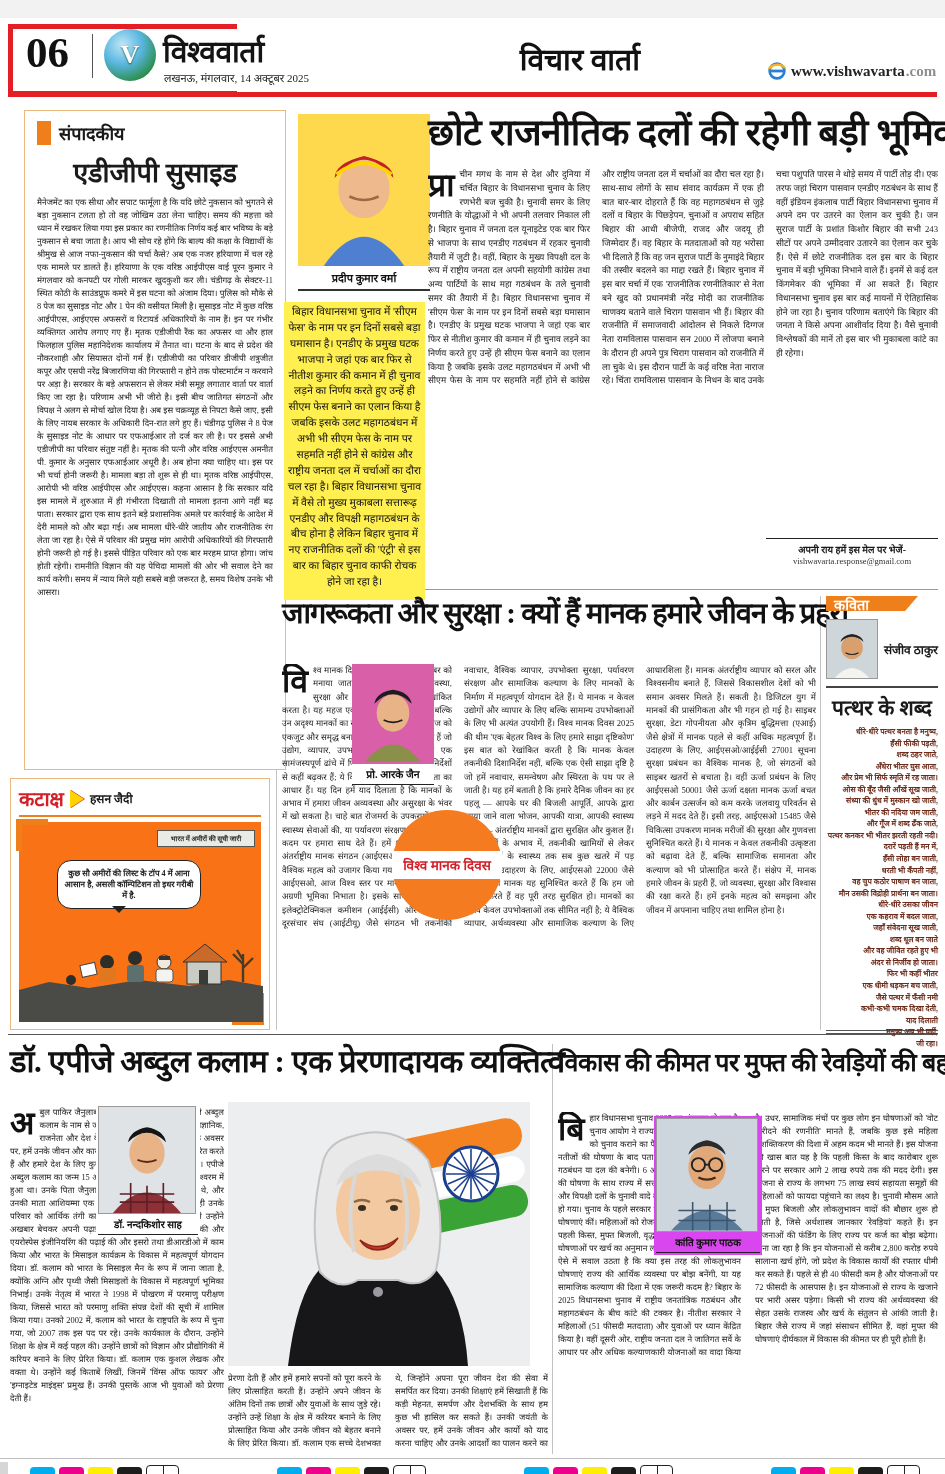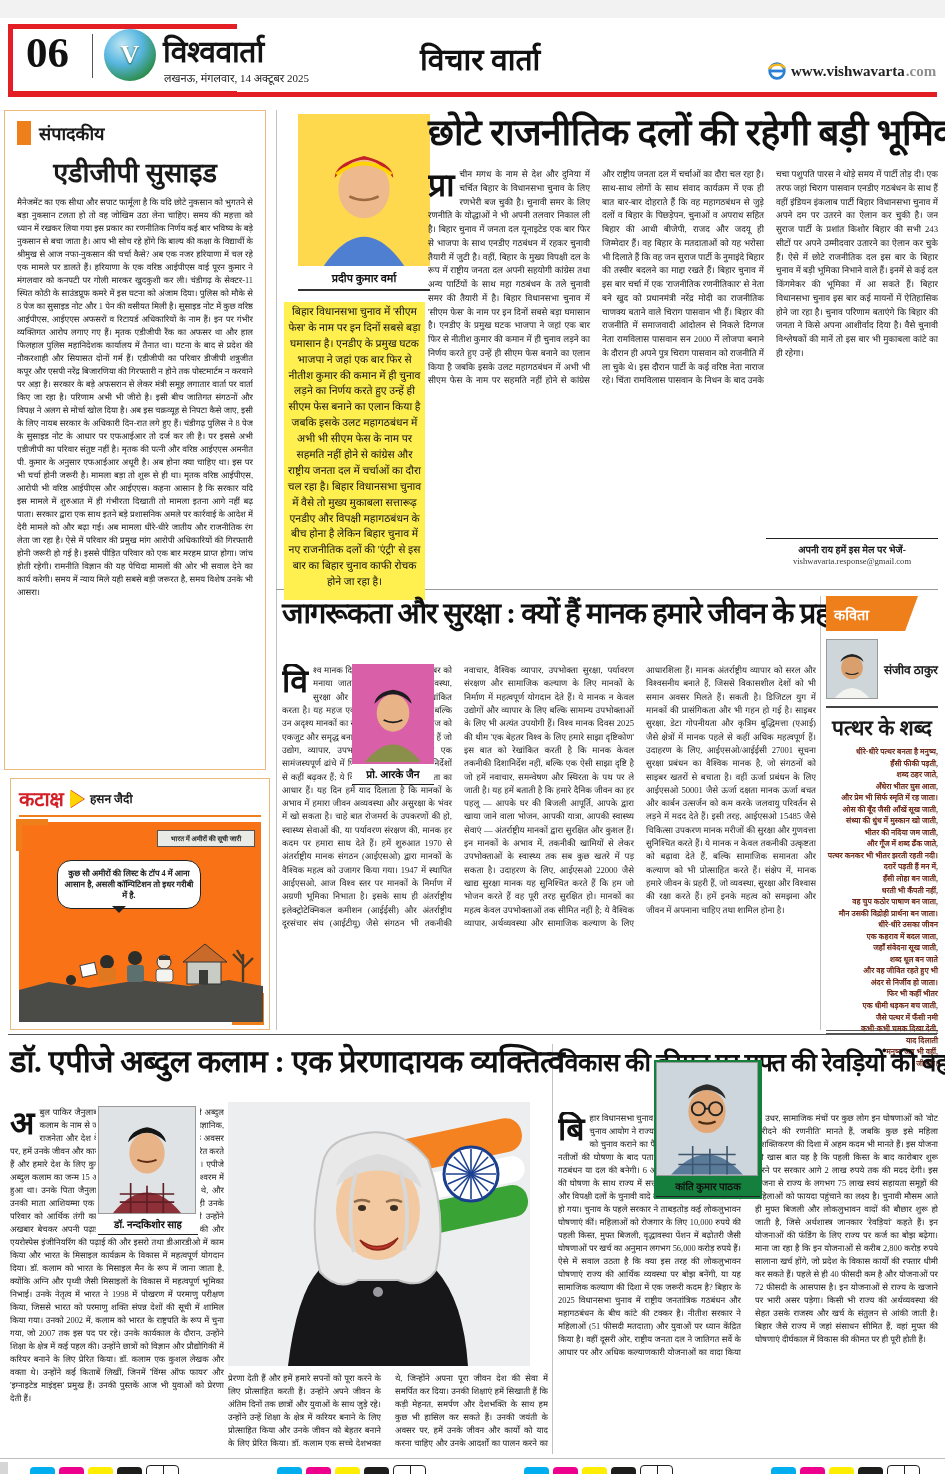"विचार वार्ता" div.abs { text-align: left -> right }
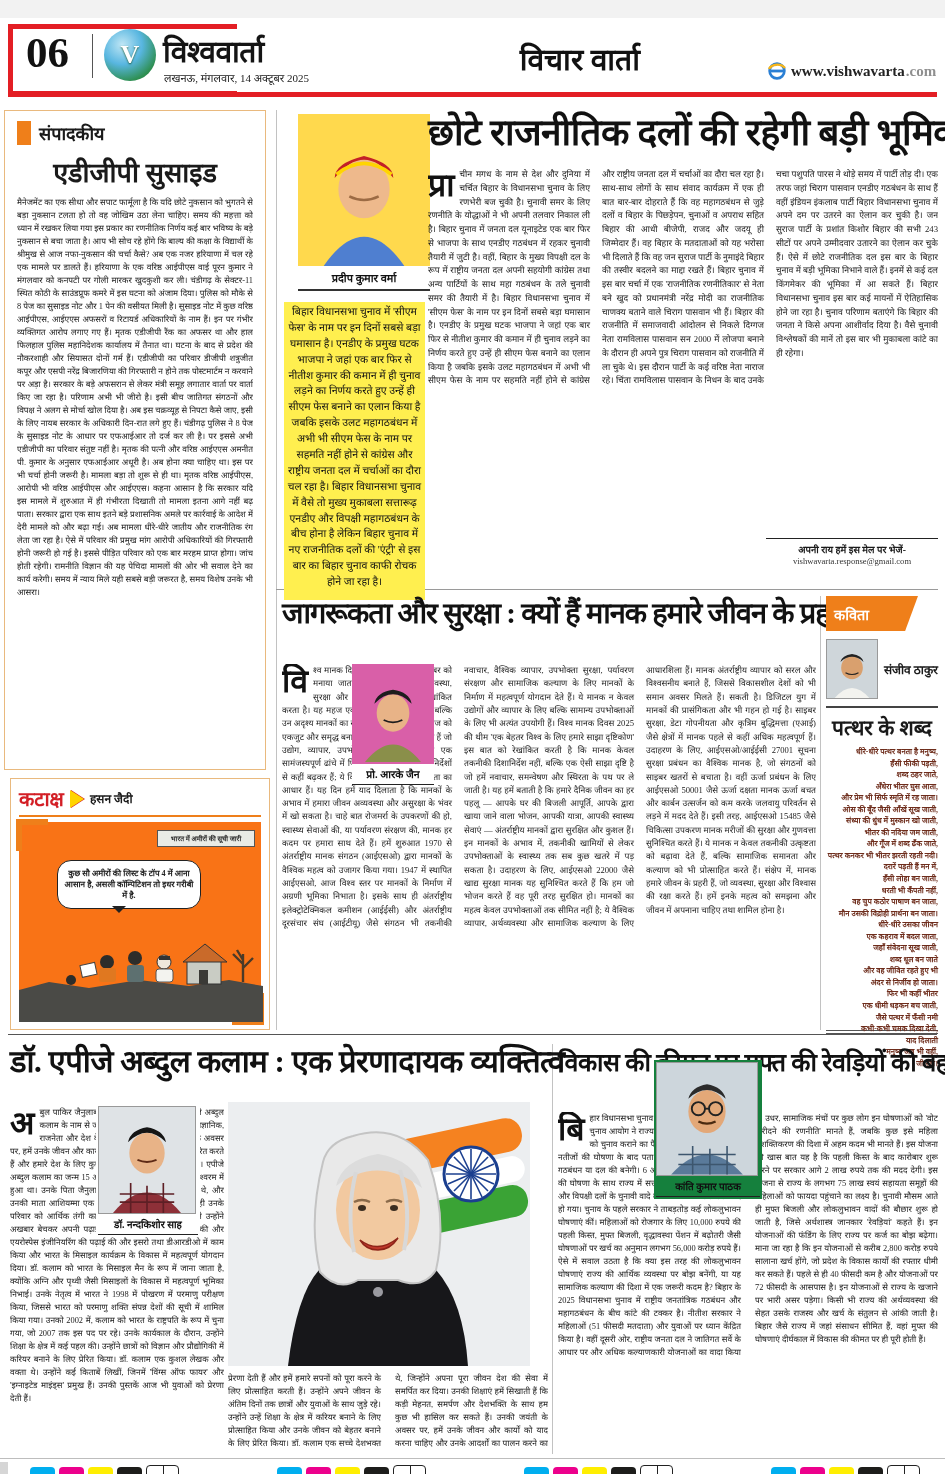"संपादकीय" div.abs { left: 4px -> 24px }
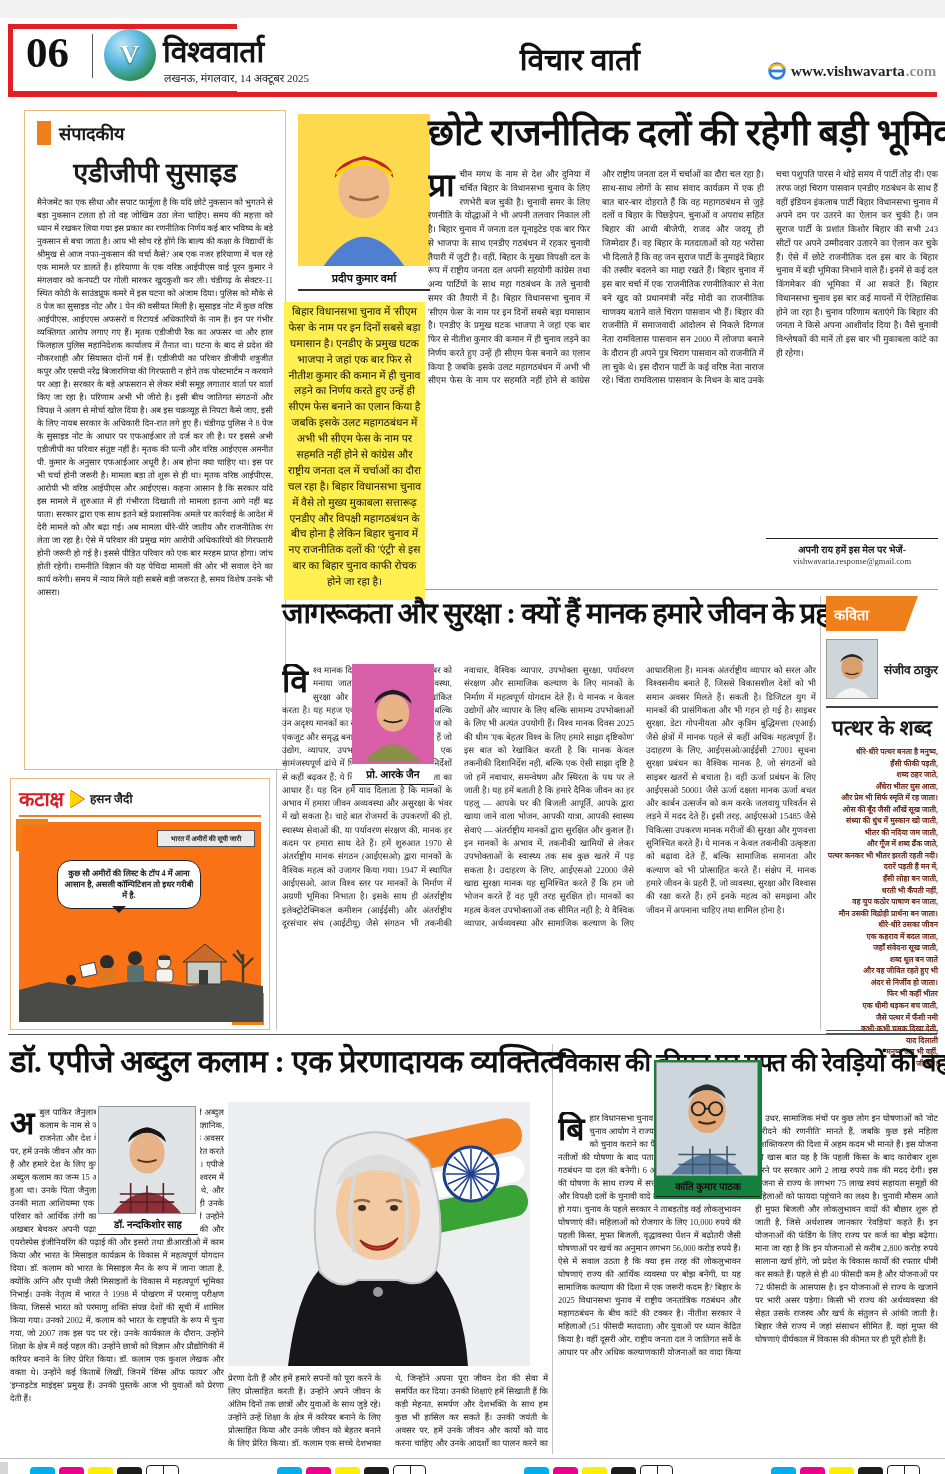"कविता" div.orange { height: 35px -> 15px }
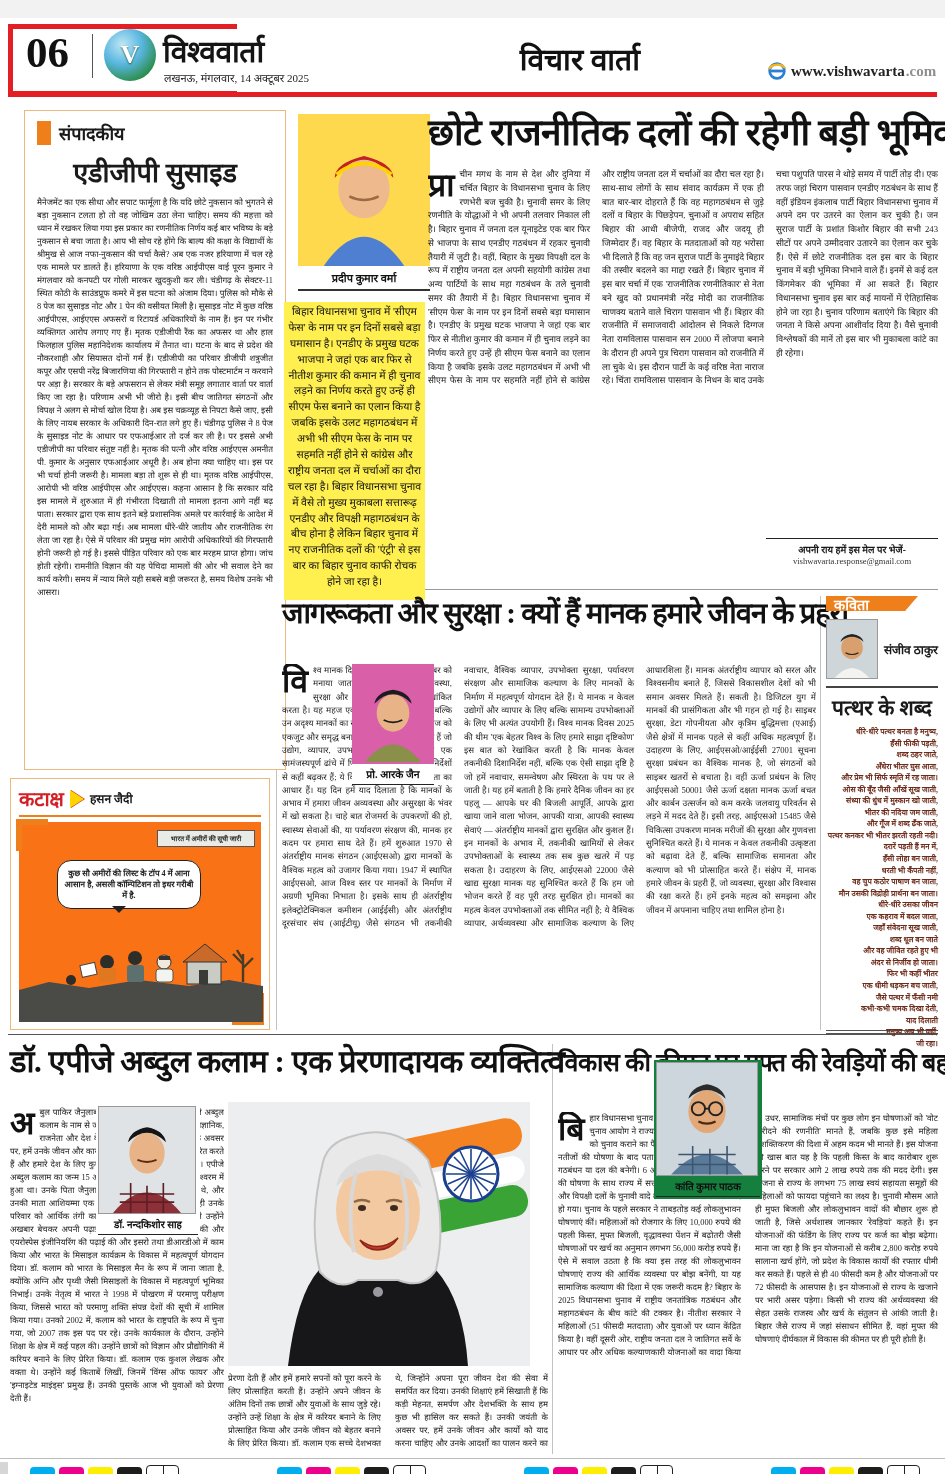"विश्व मानक दिवस" div.abs { html: none -> <div> <div>विश्व मानक दिवस</div> </div> }
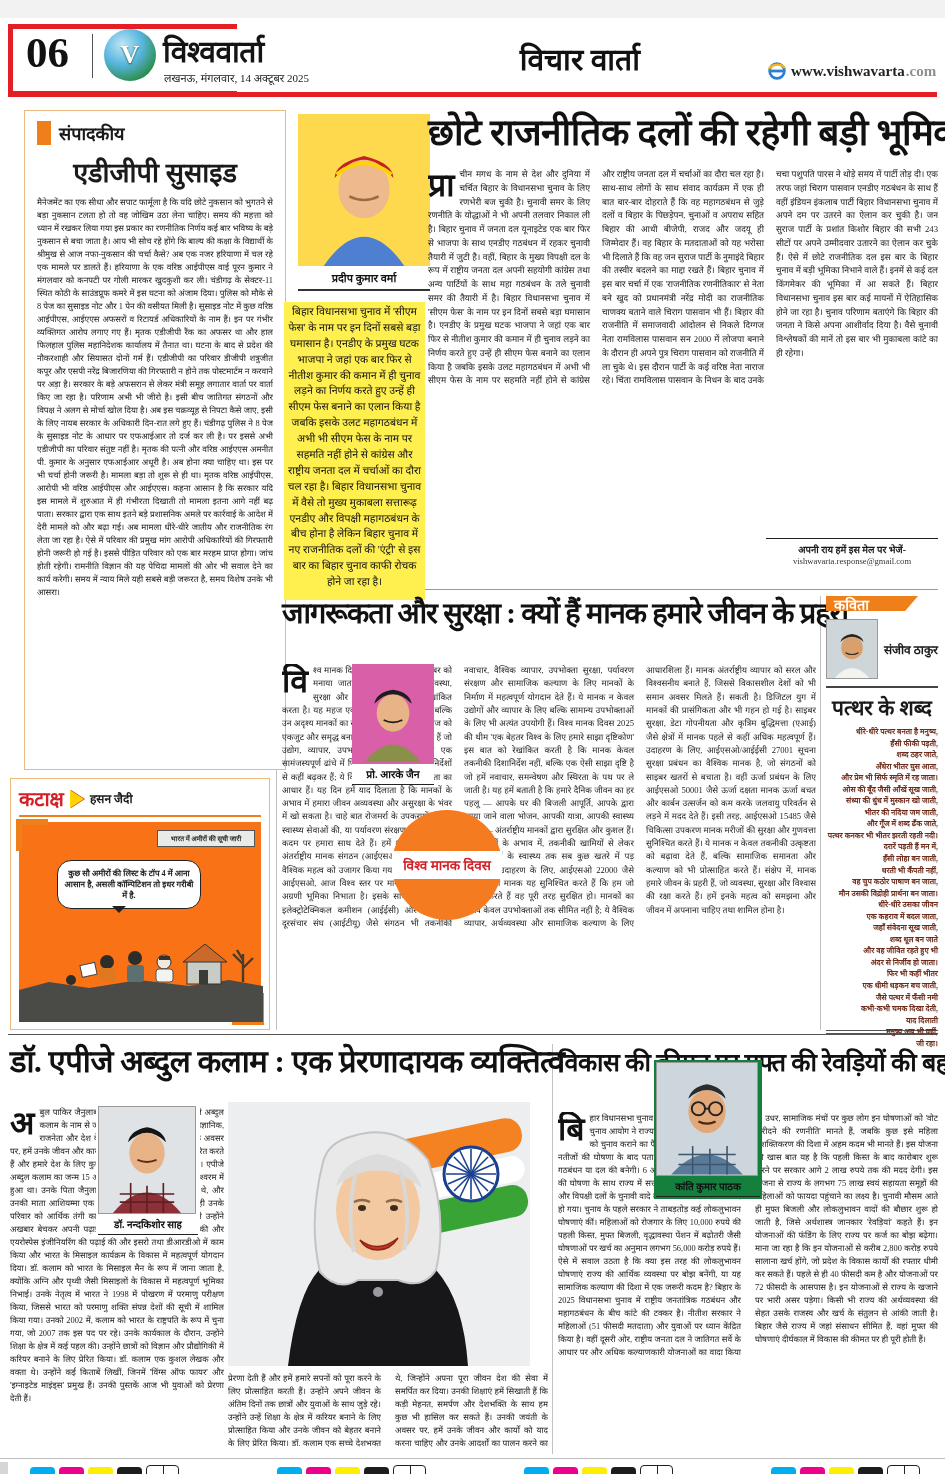"कांति कुमार पाठक" div.abs { background: #15803d -> #d946ef; top: 1042px -> 1098px }
